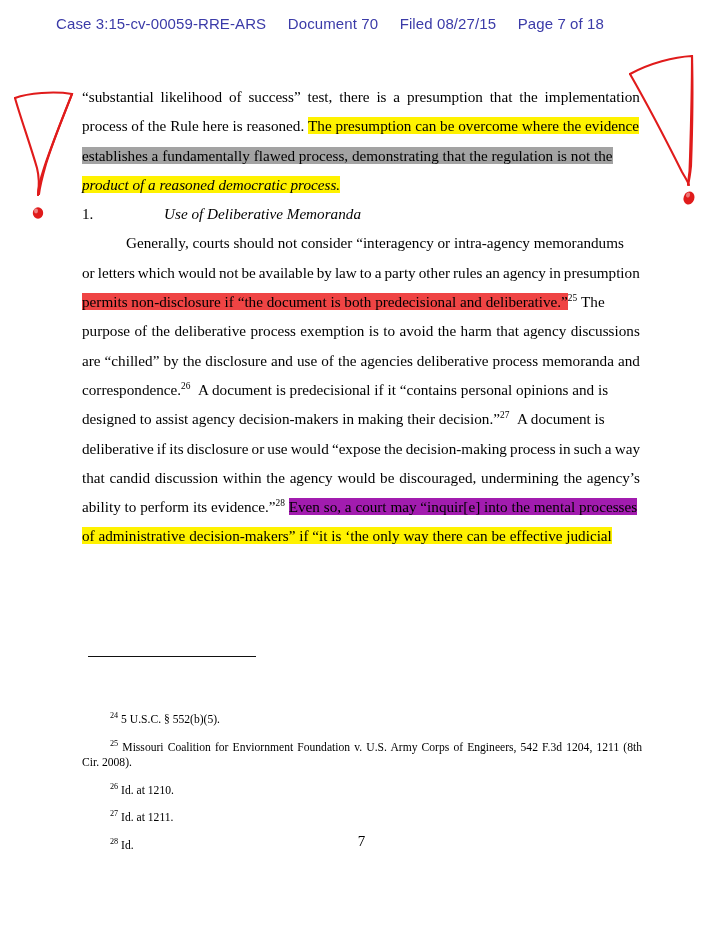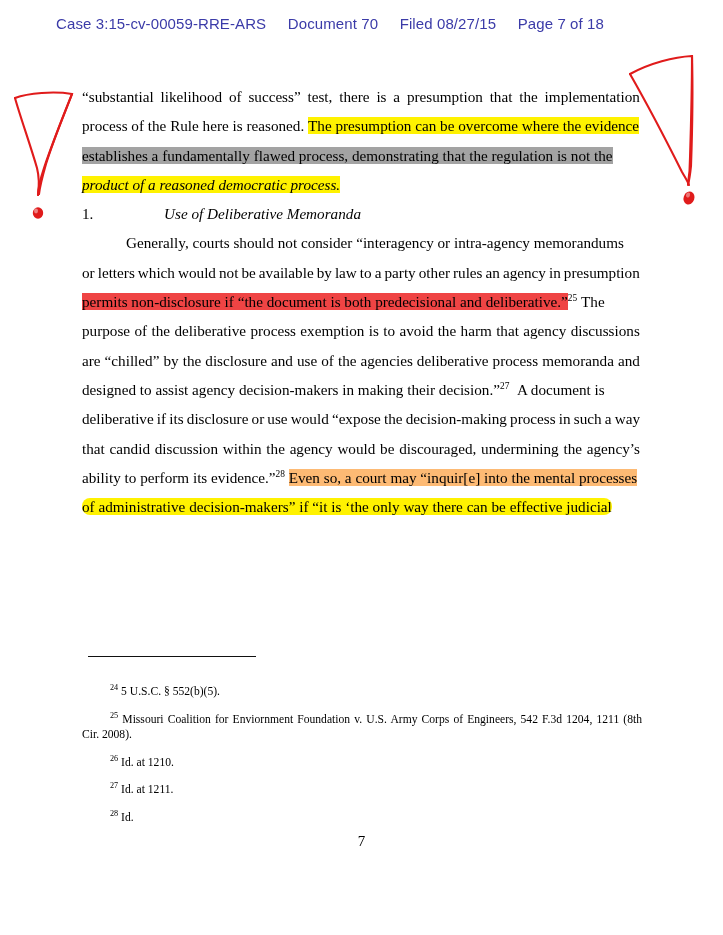"correspondence.26 A document is" span.ln { html: none -> <span><span>correspondence.</span><sup>26</sup>&nbsp;&nbsp;<span>A document is predecisional if it “contains personal opinions and is</span></span> }
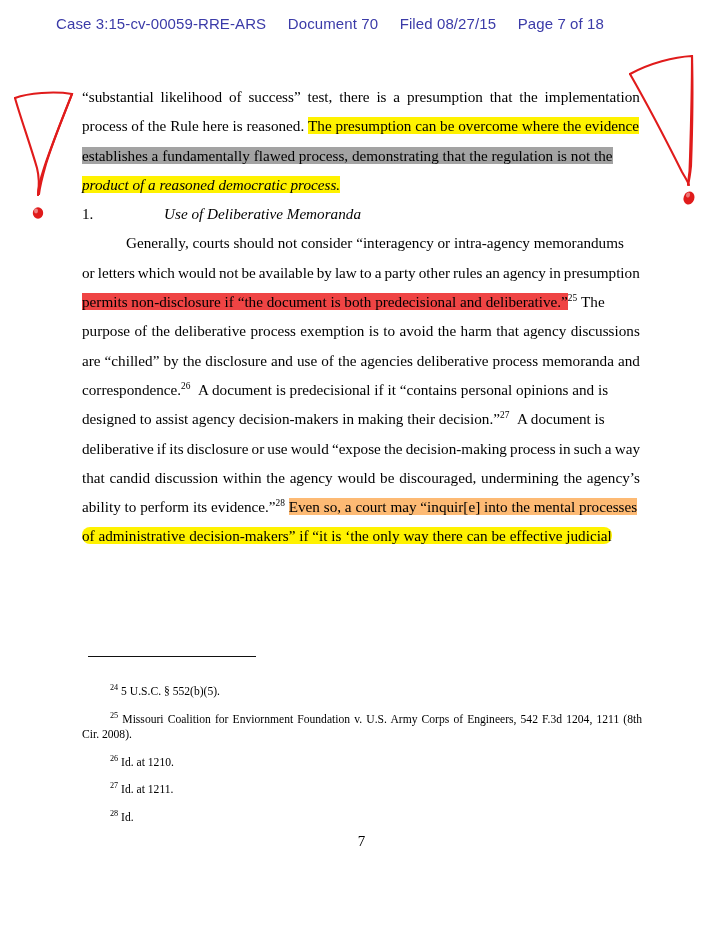"Even so, a court may" span.hl { background: #fdba74 -> #a21caf }
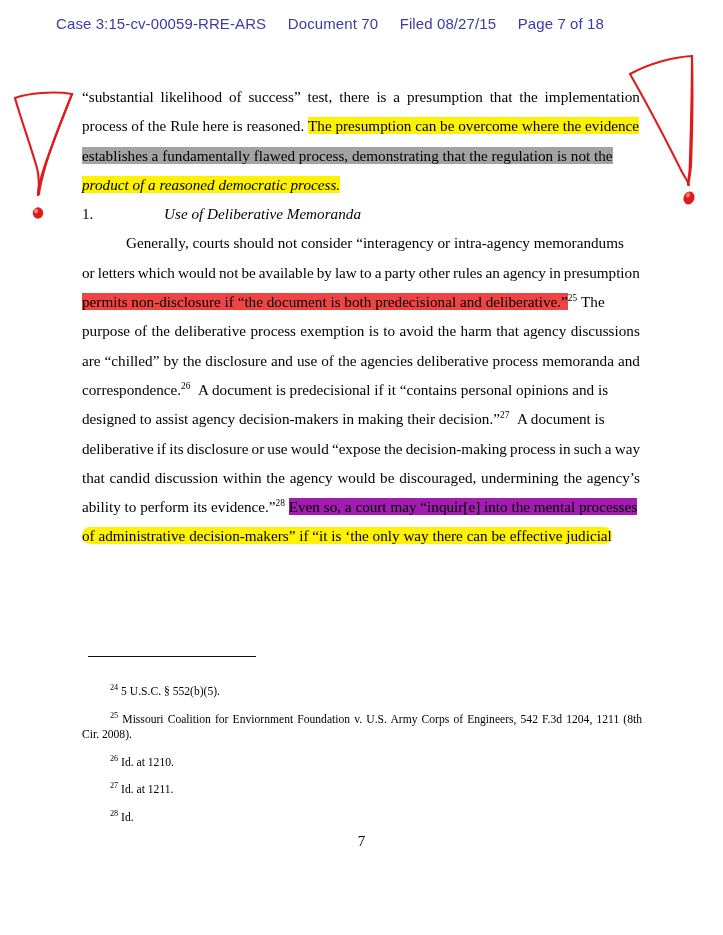"of administrative decision-makers” if" span.hl { border-radius: 8px -> none }
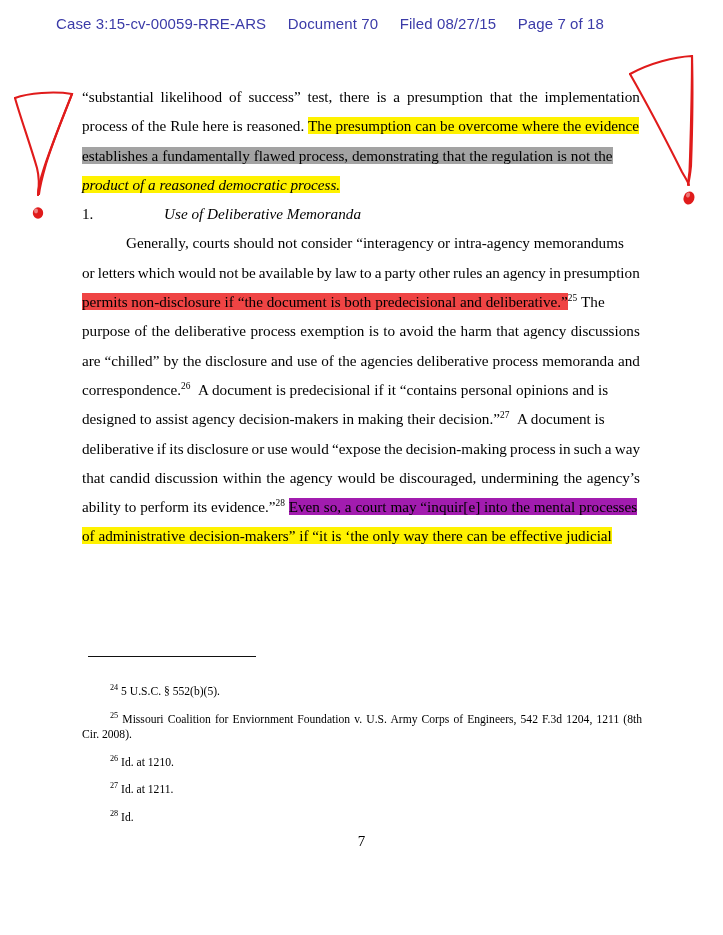"24 5 U.S.C. § 552(b)(5)." .footnotes { top: 684px -> 712px }
